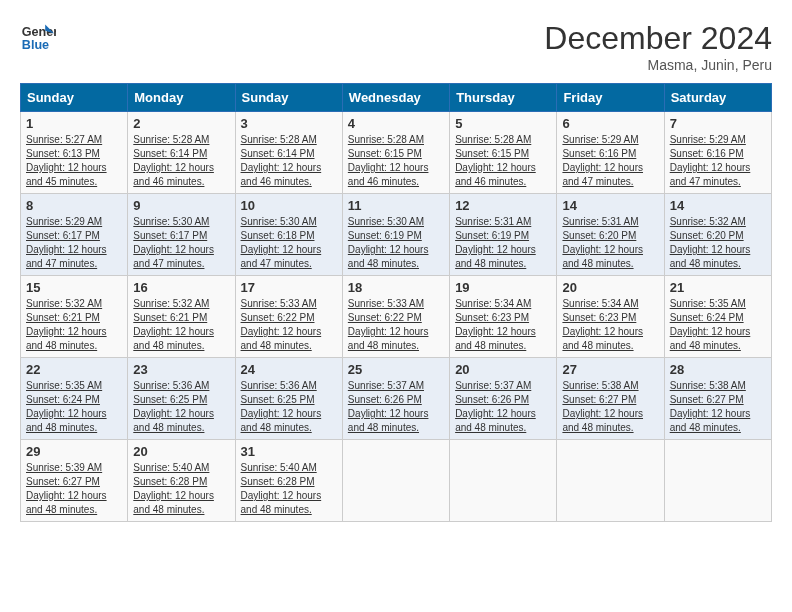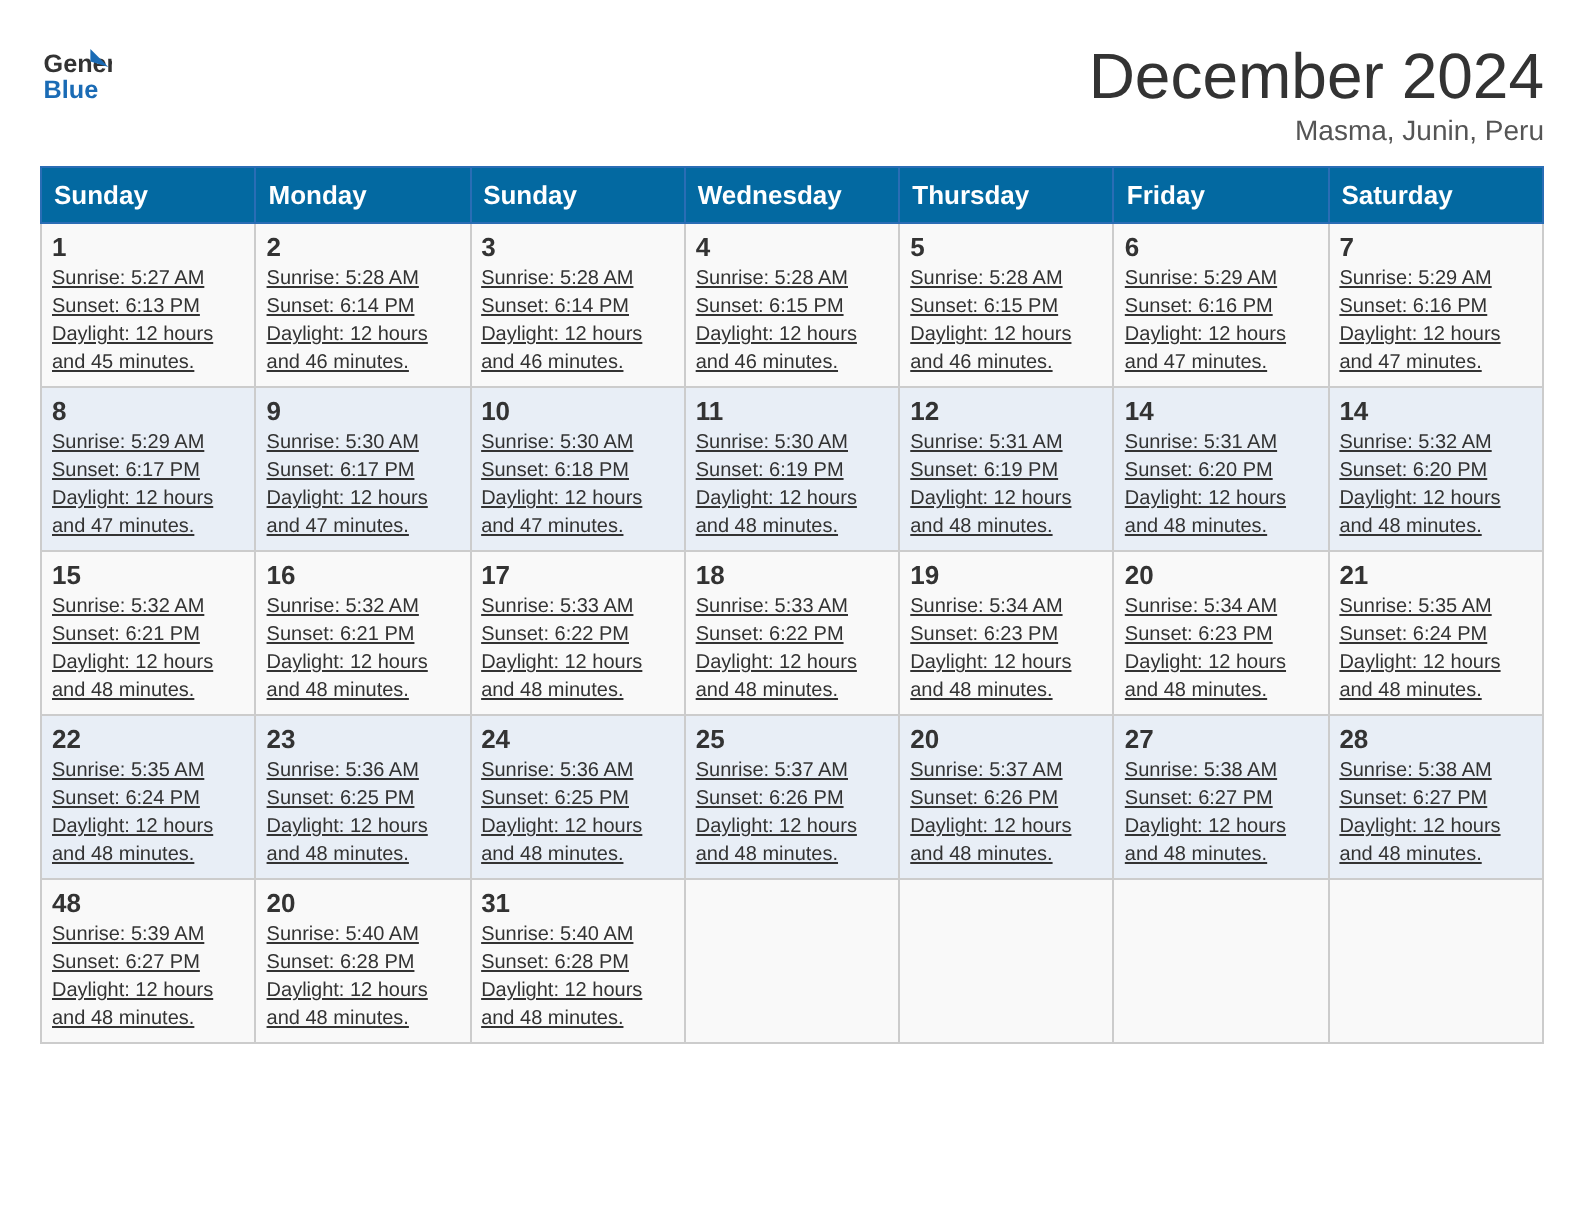"48" span.day-num { text: 48 -> 29 }
